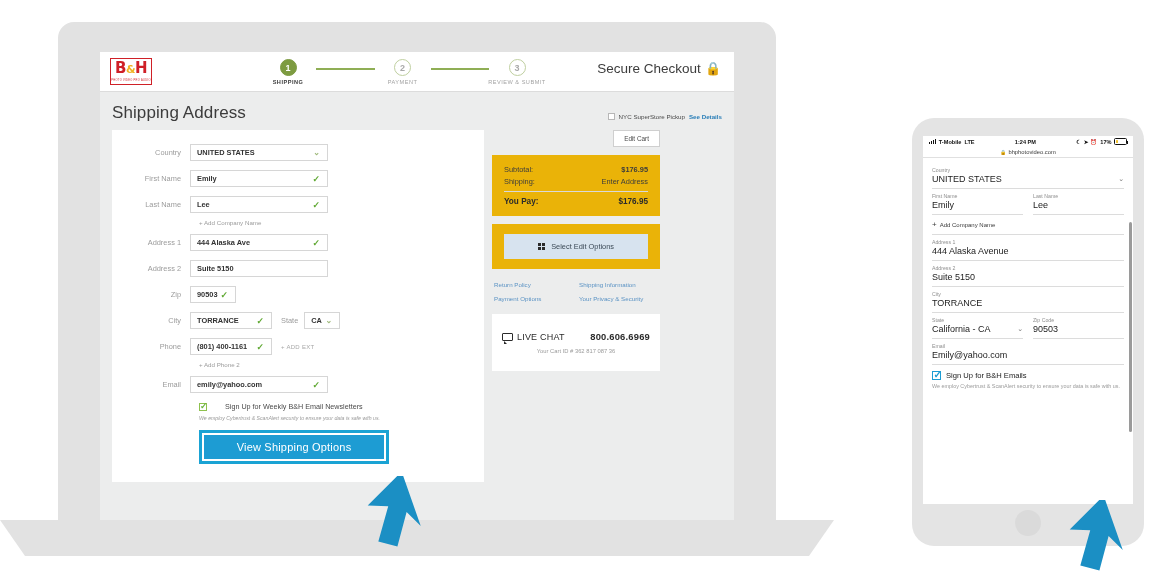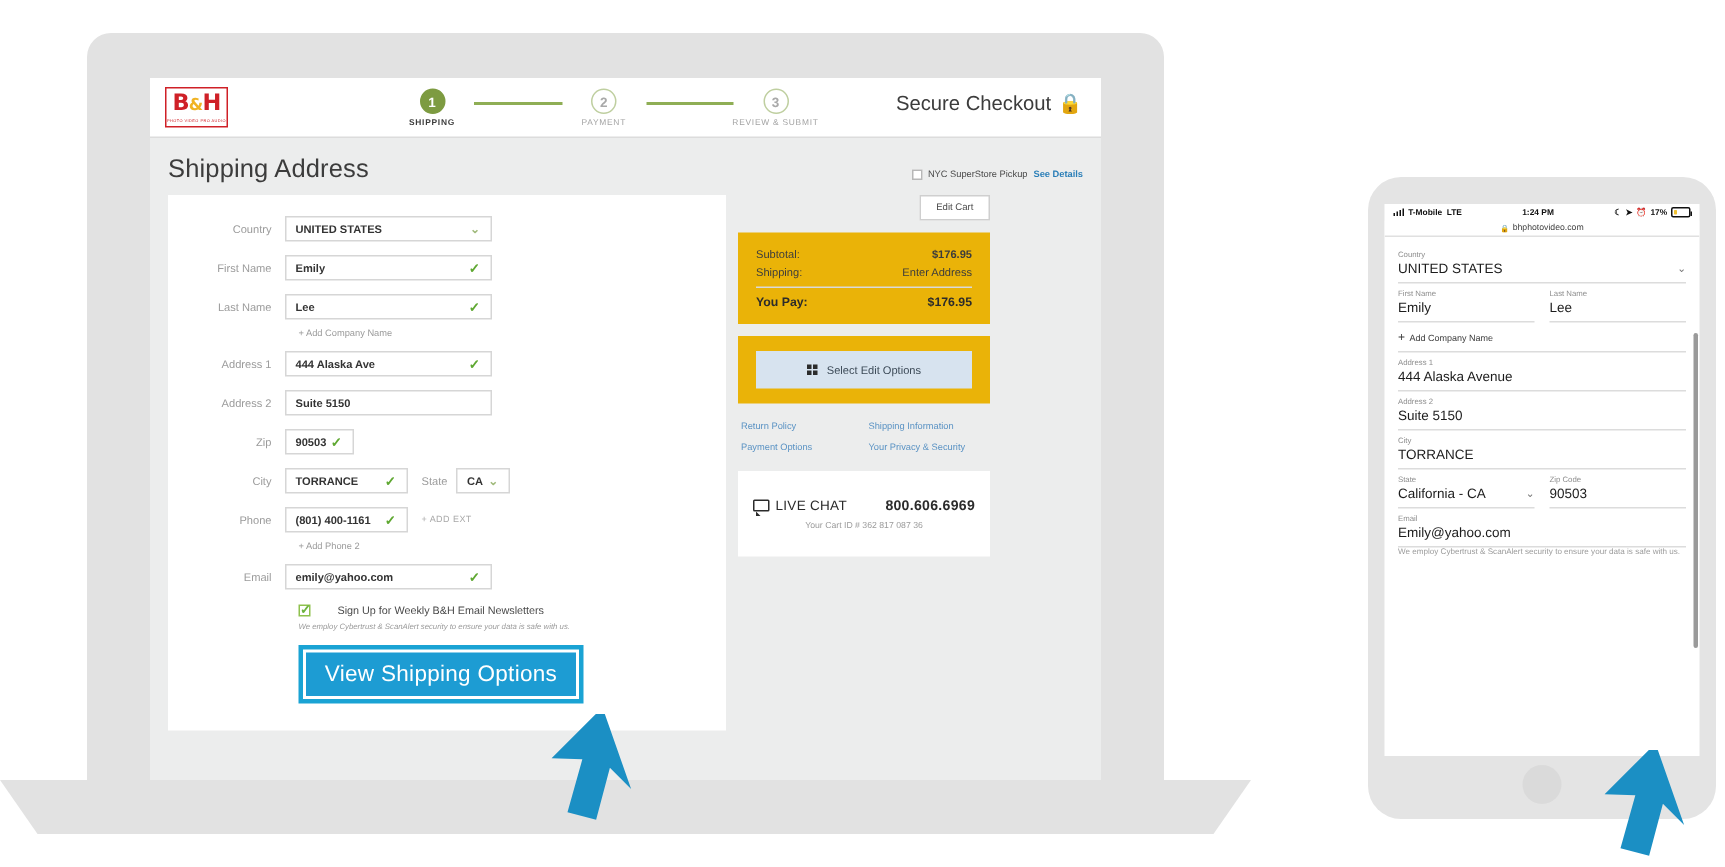"Sign Up for B&H Emails" div.m-news { html: none -> <div> <span></span> <span>Sign Up for B&amp;H Emails</span> </div> }
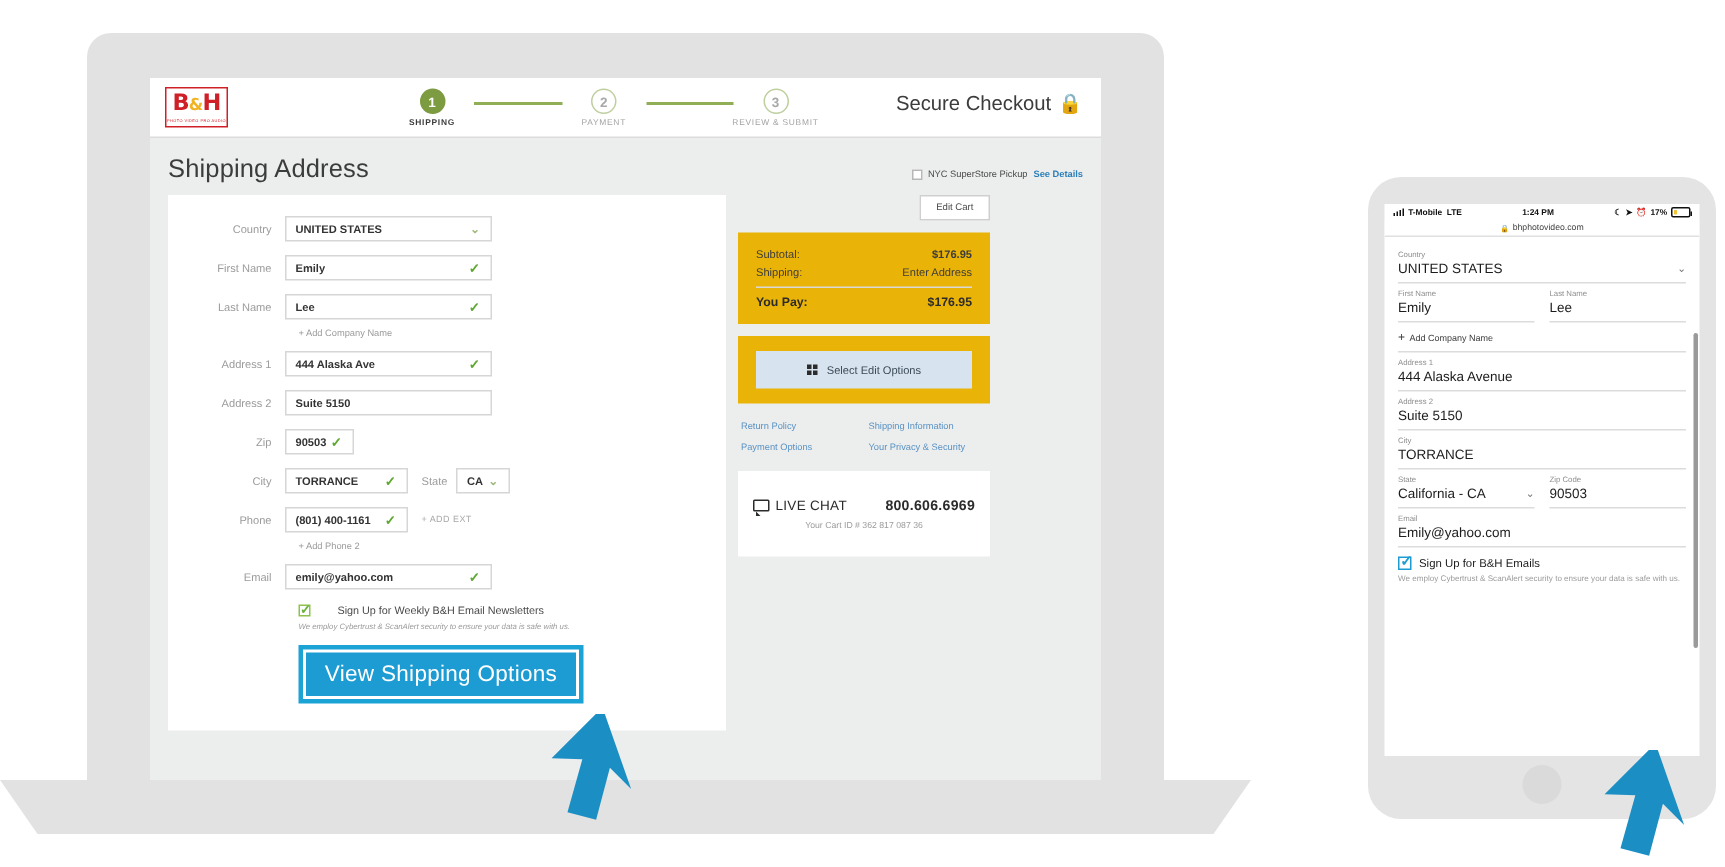"View Shipping Options" .cta-btn { font-size: 15px -> 11px }
